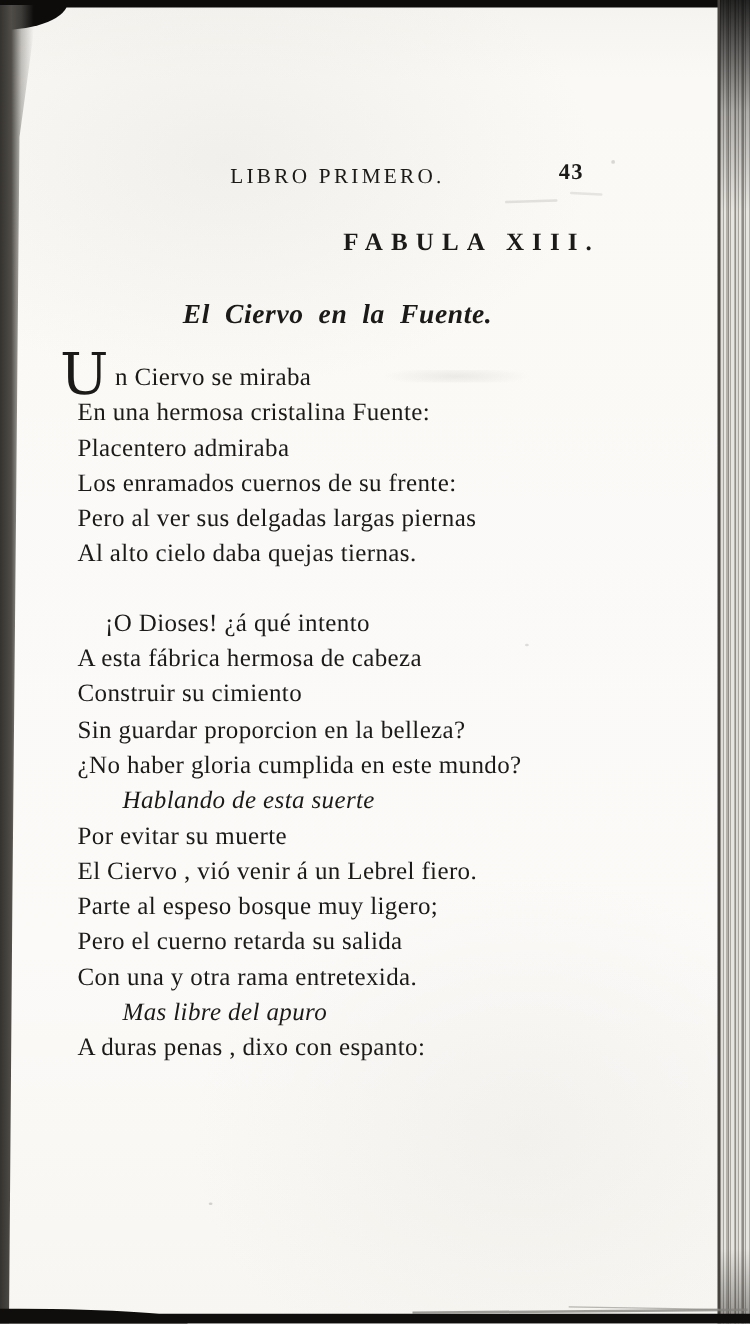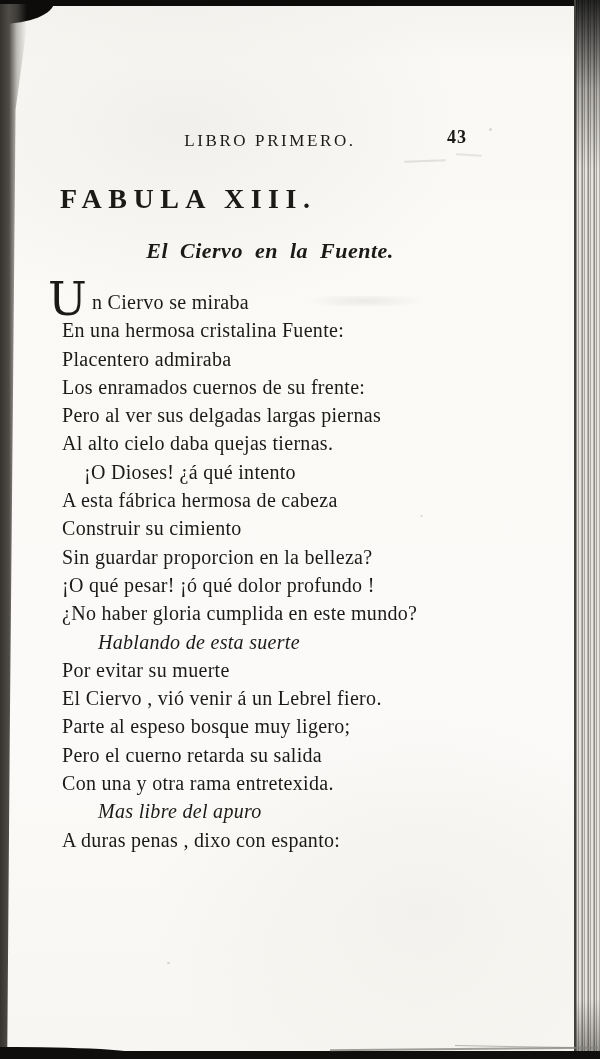"FABULA XIII." .fable-title { font-size: 28px -> 20px; text-align: left -> right }
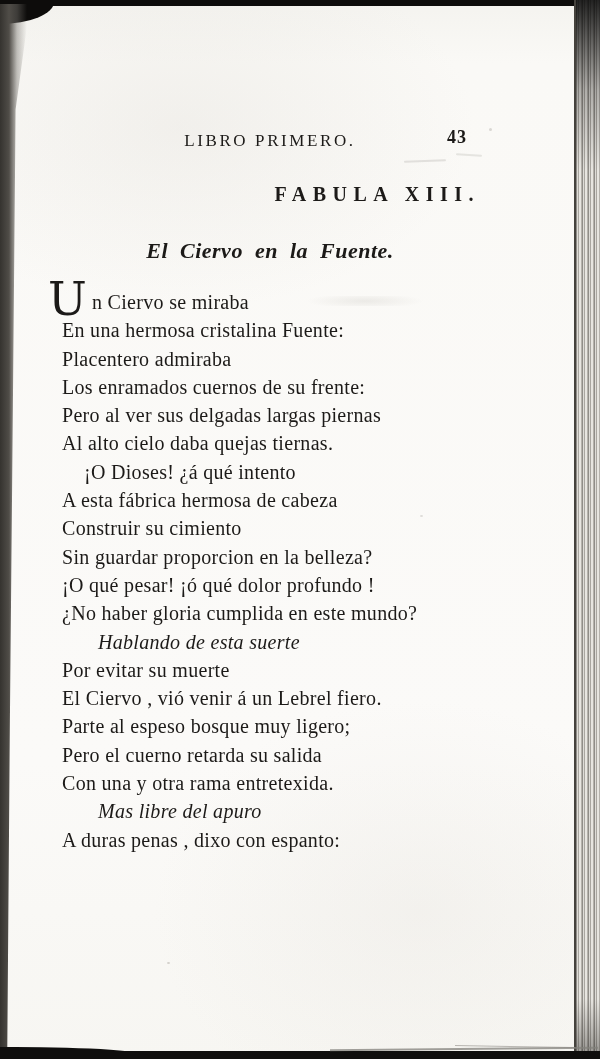"¡O Dioses! ¿á qué intento" .line.indent-sm { margin-top: none -> 27px }
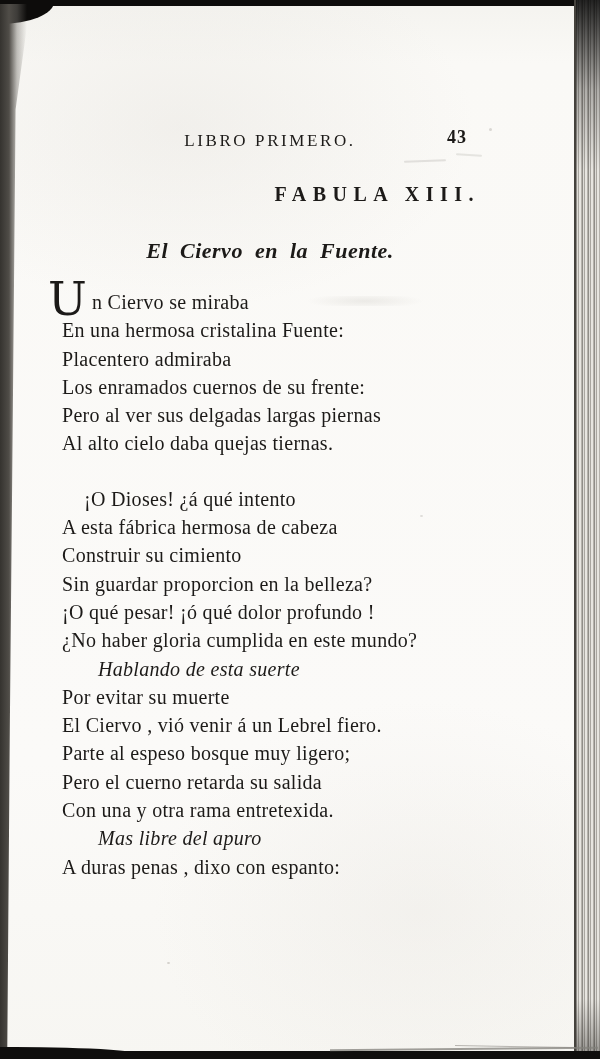"¡O qué pesar! ¡ó qué" div.line { html: <div>¡O qué pesar! ¡ó qué dolor profundo !</div> -> none }
